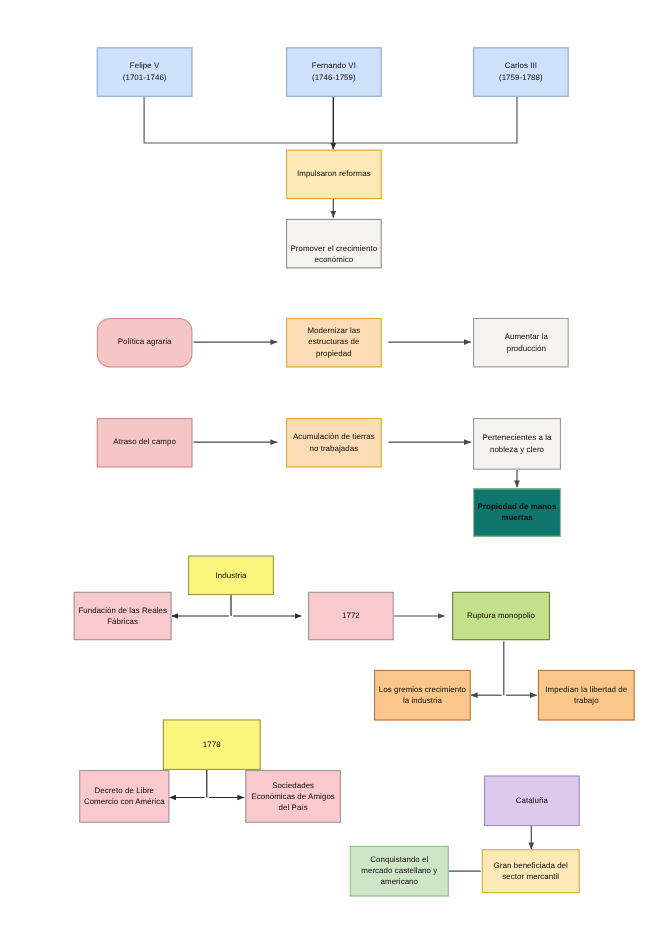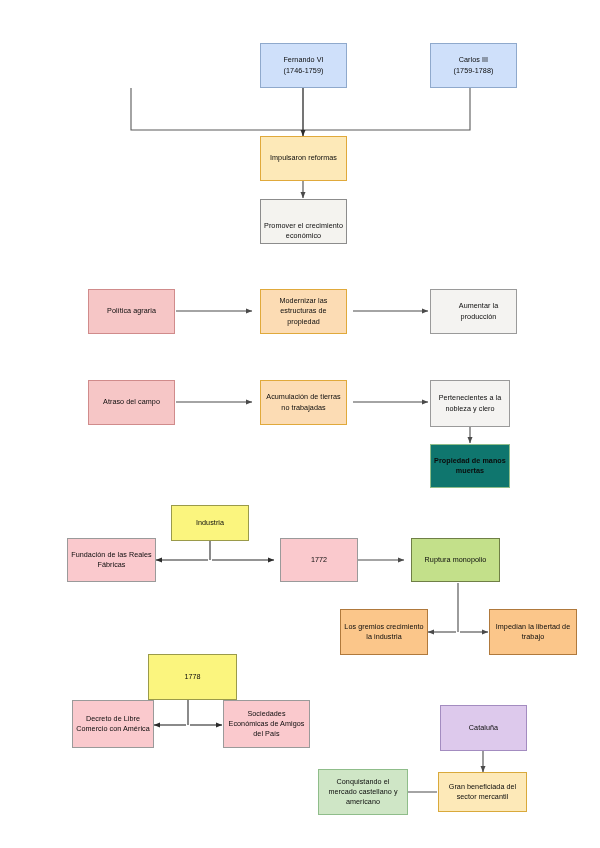"Felipe V" div.node { html: none -> <div> <span> <span>Felipe V</span> <span>(1701-1746)</span> </span> </div> }
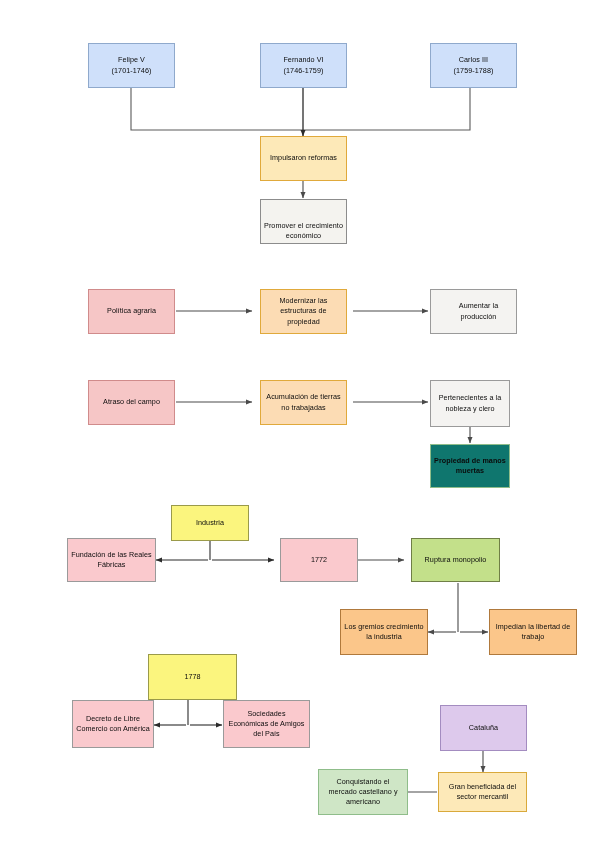"Política agraria" div.node { border-radius: none -> 12px }
